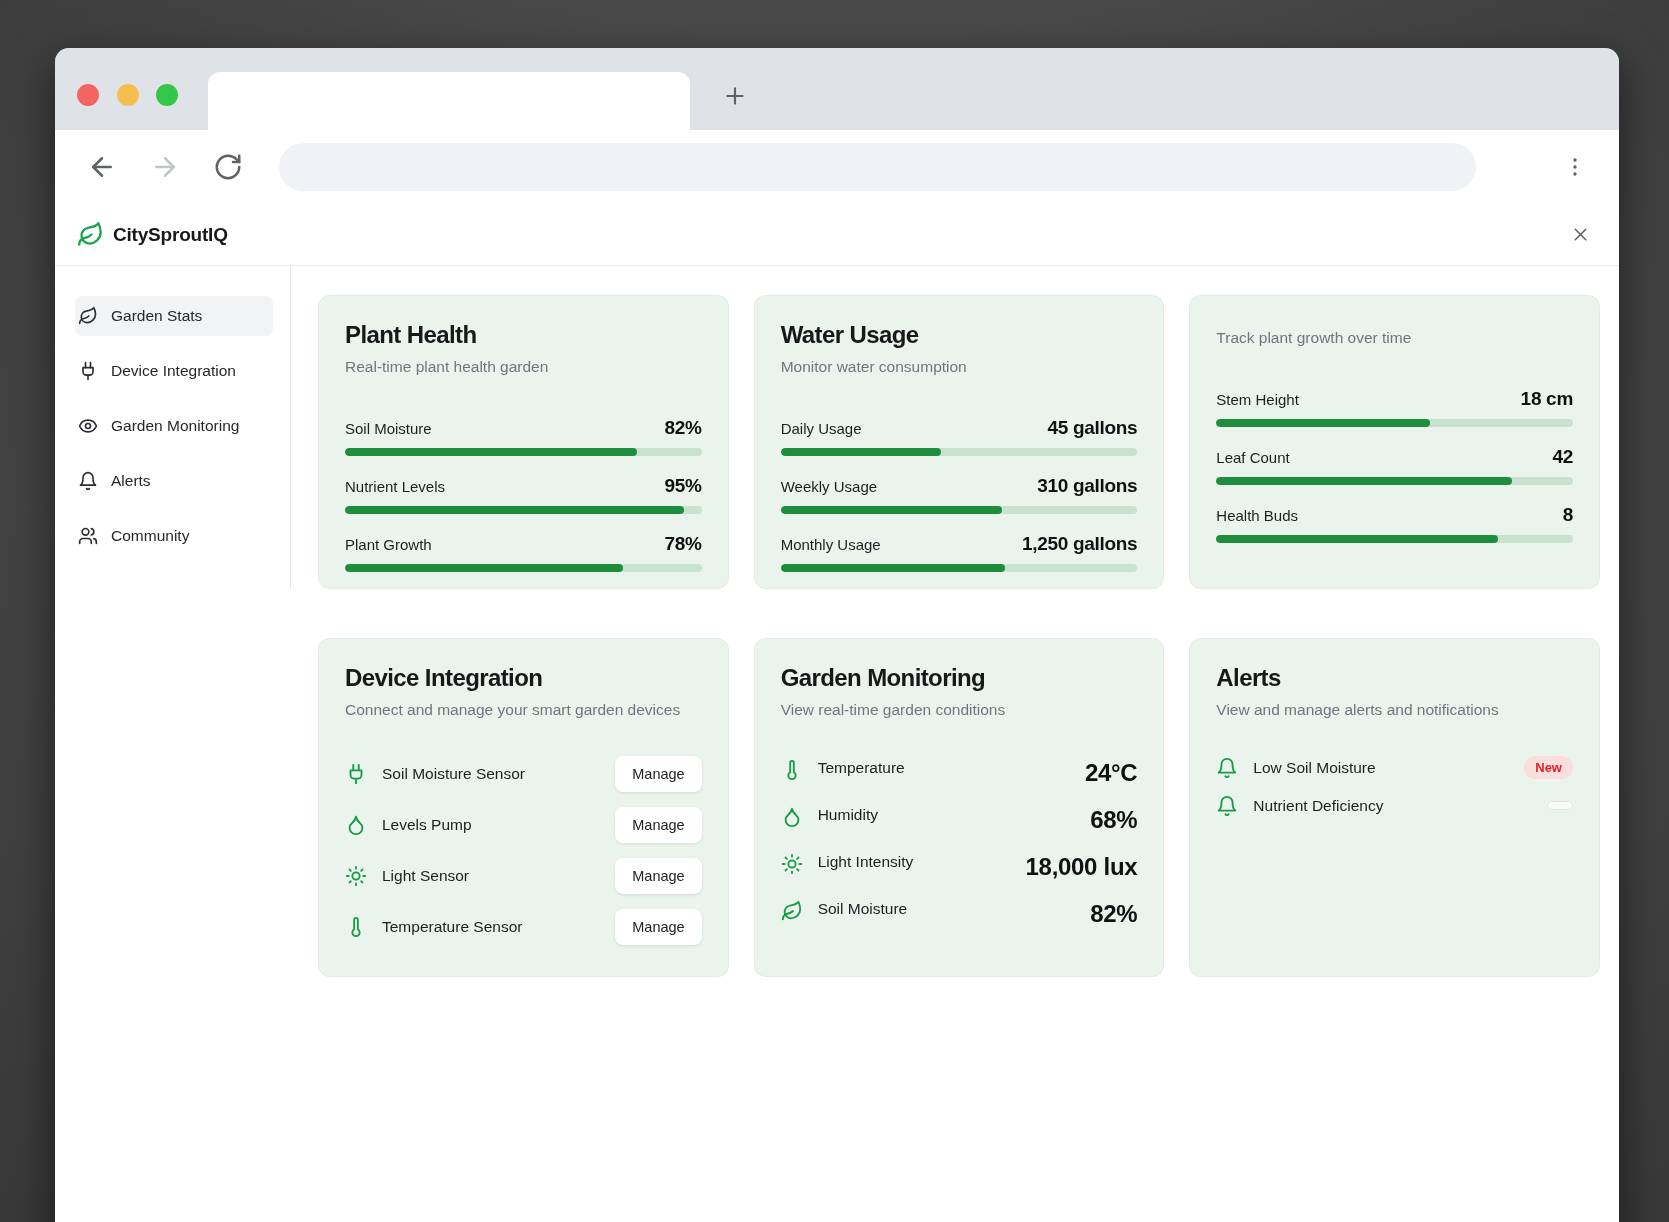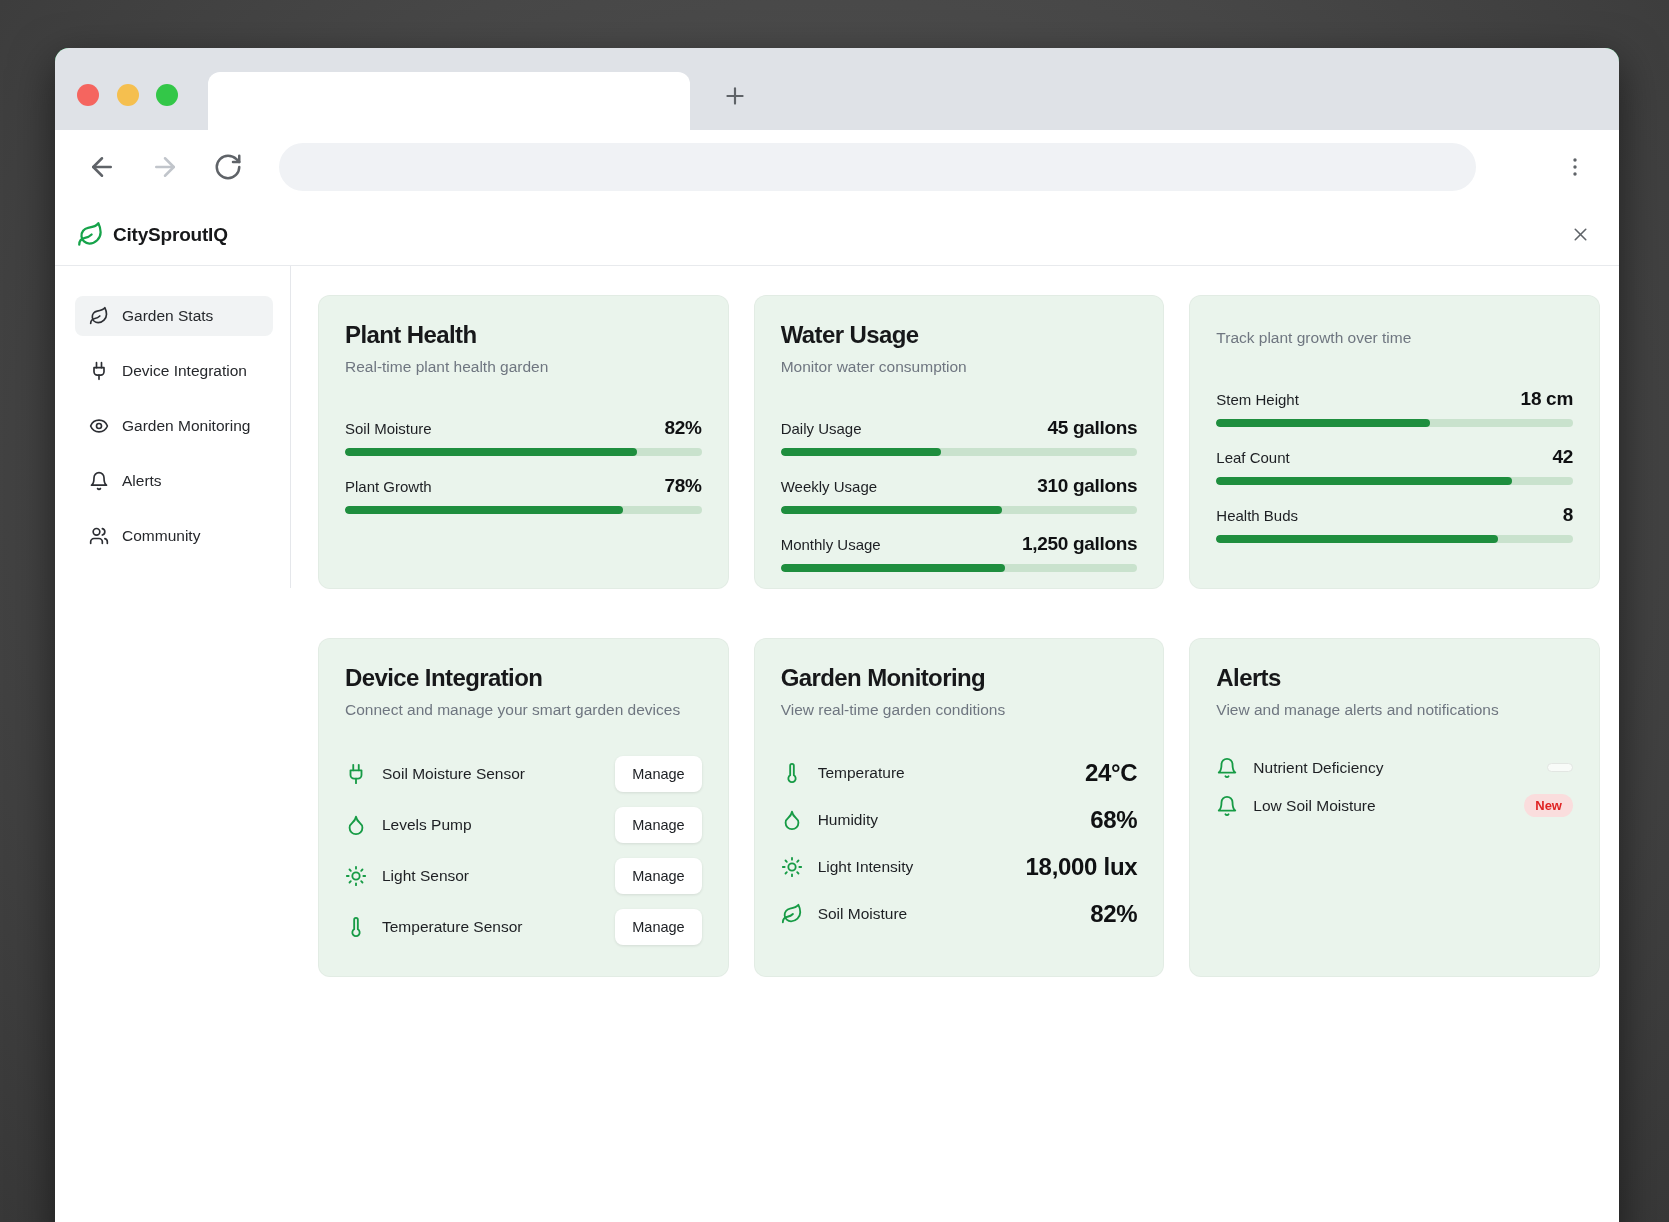"Garden Stats" .side-item { padding: 0 14px -> 0 3px }
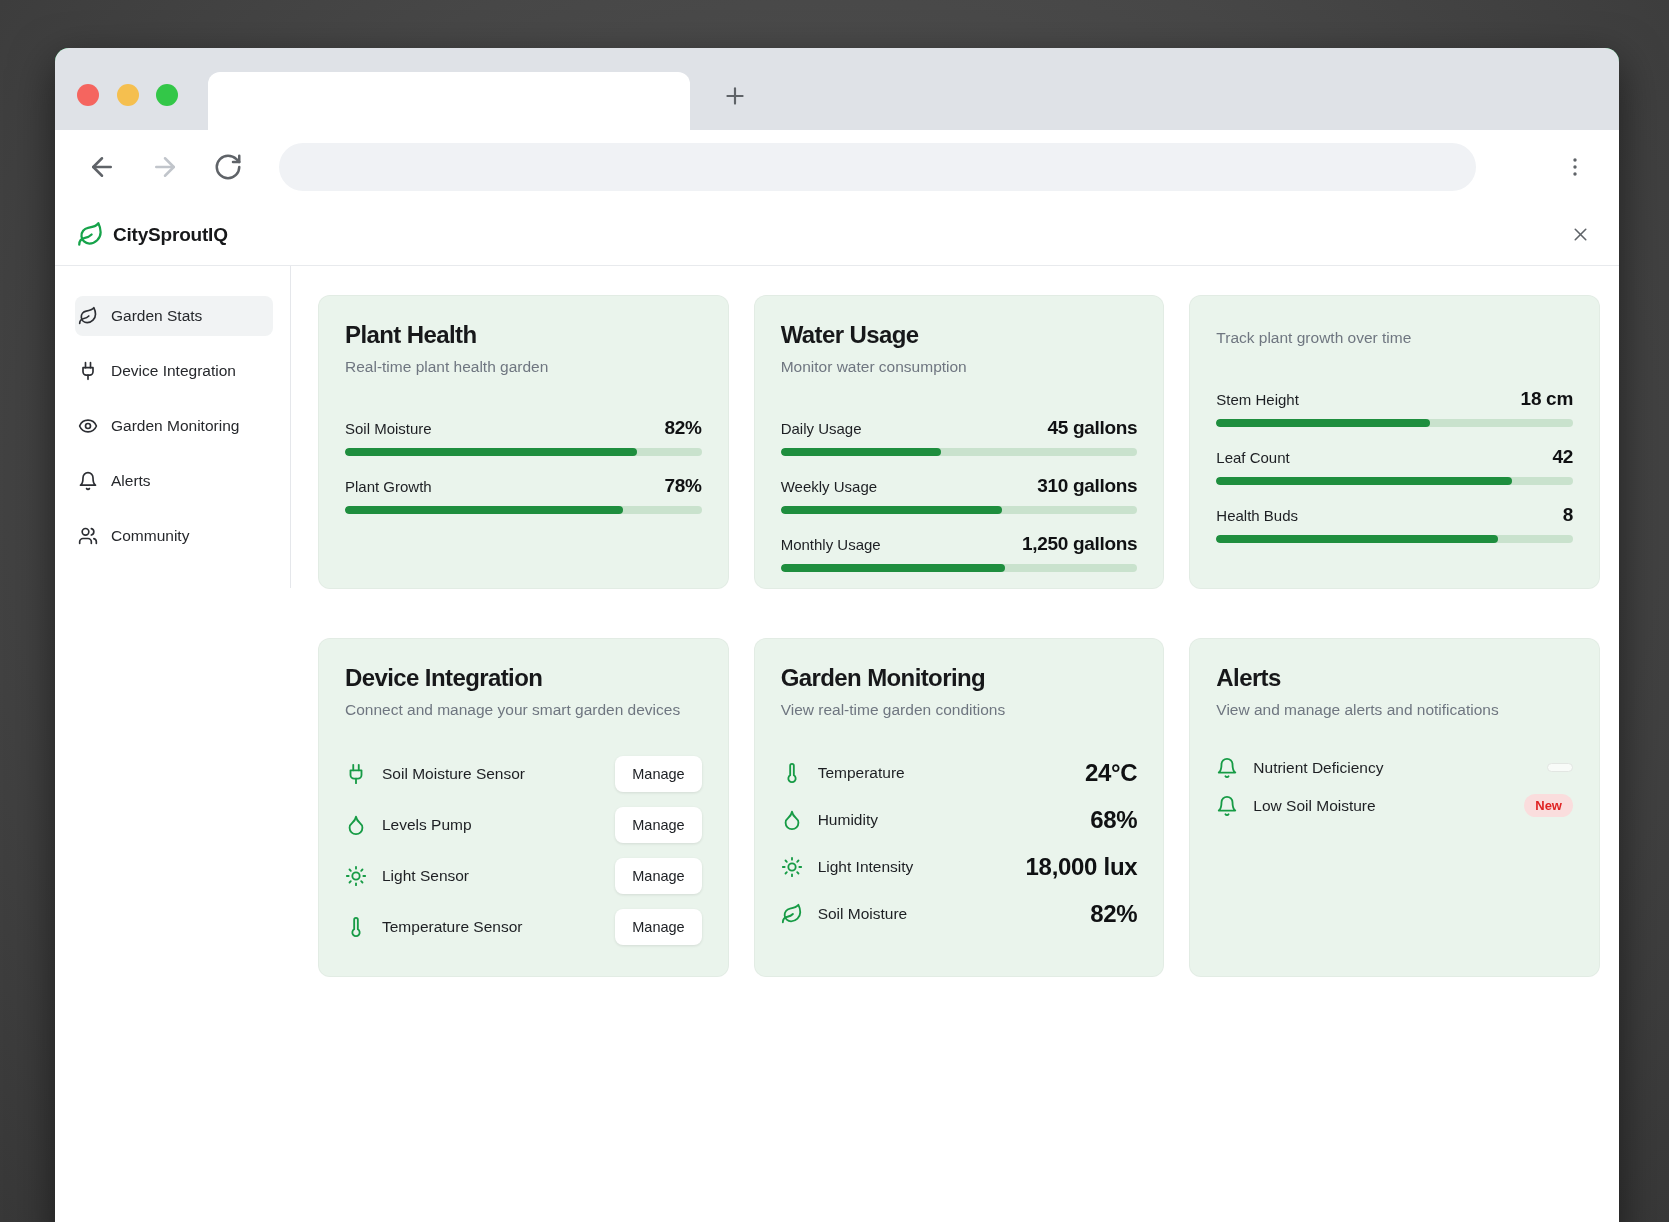"Nutrient Levels" div.metric { html: none -> <div> <div> <span>Nutrient Levels</span> <span>95%</span> </div> <div> <div></div> </div> </div> }
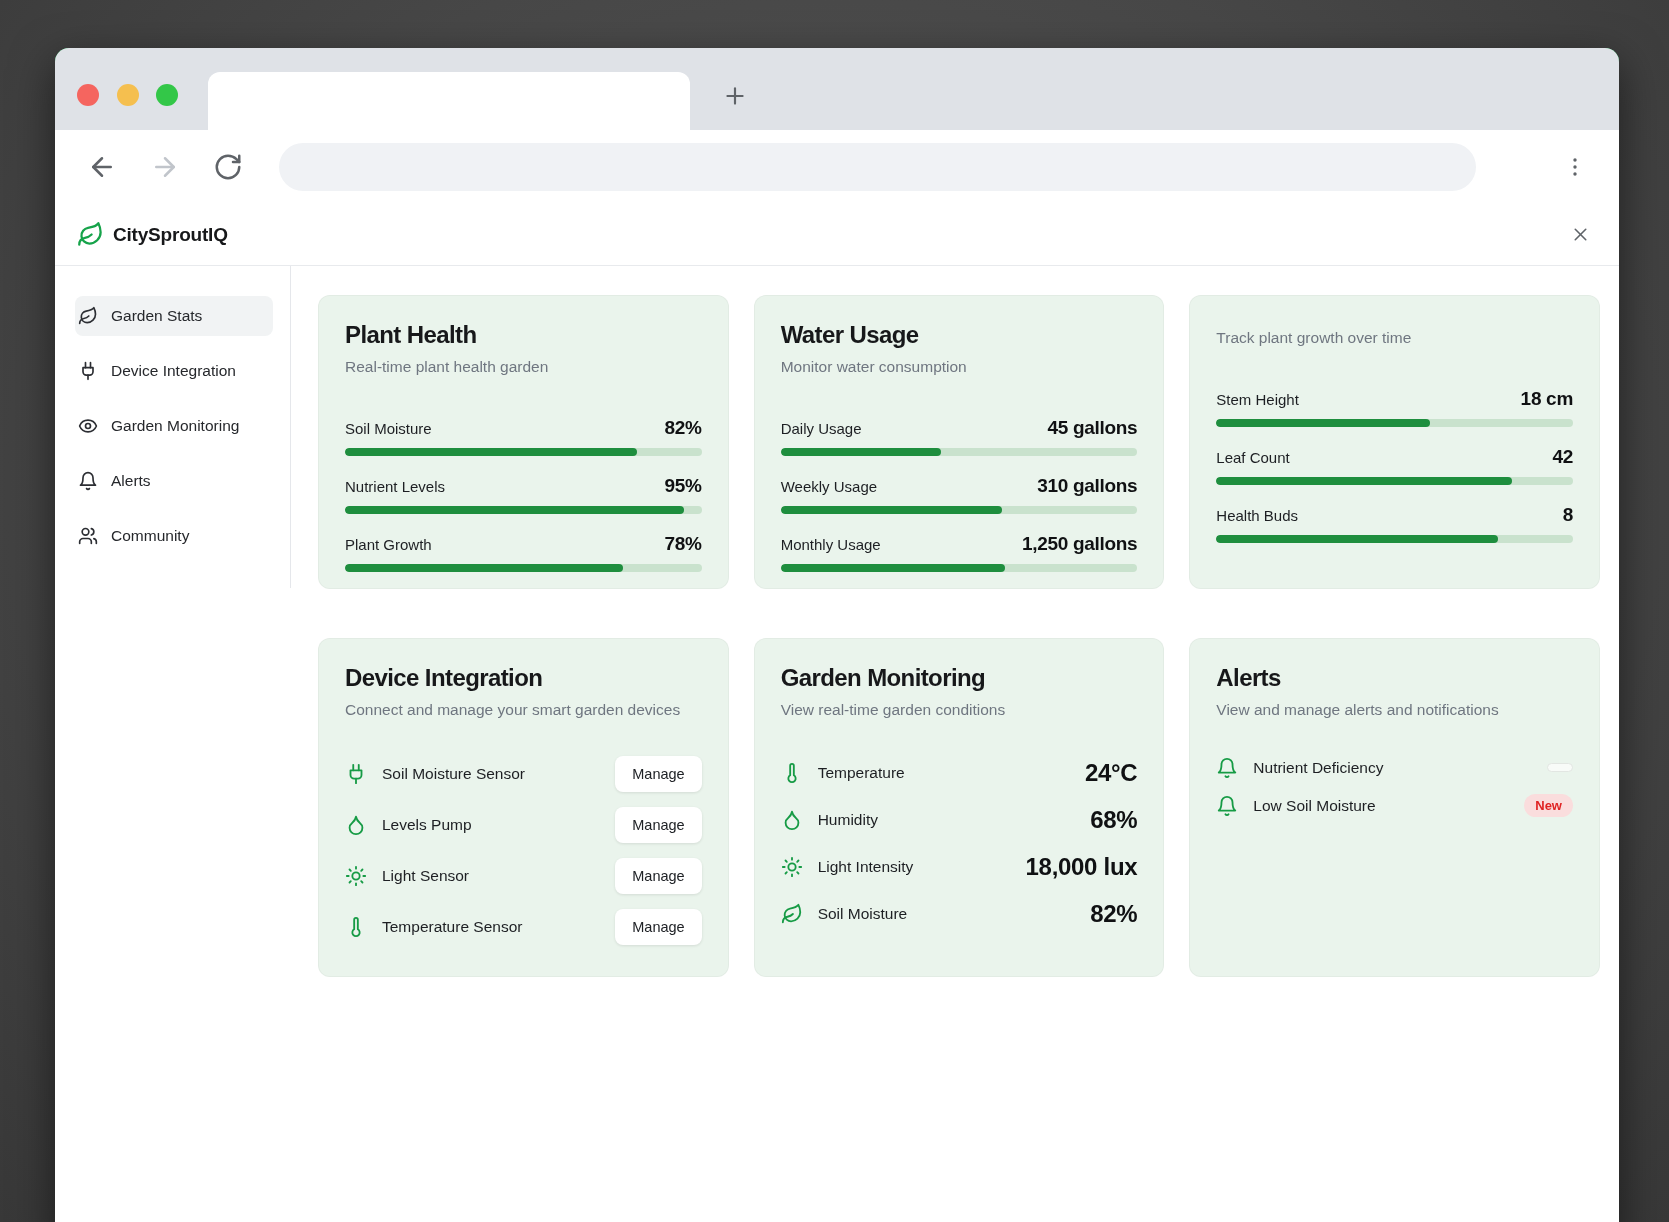"Temperature" .reading-row { align-items: center -> flex-start }
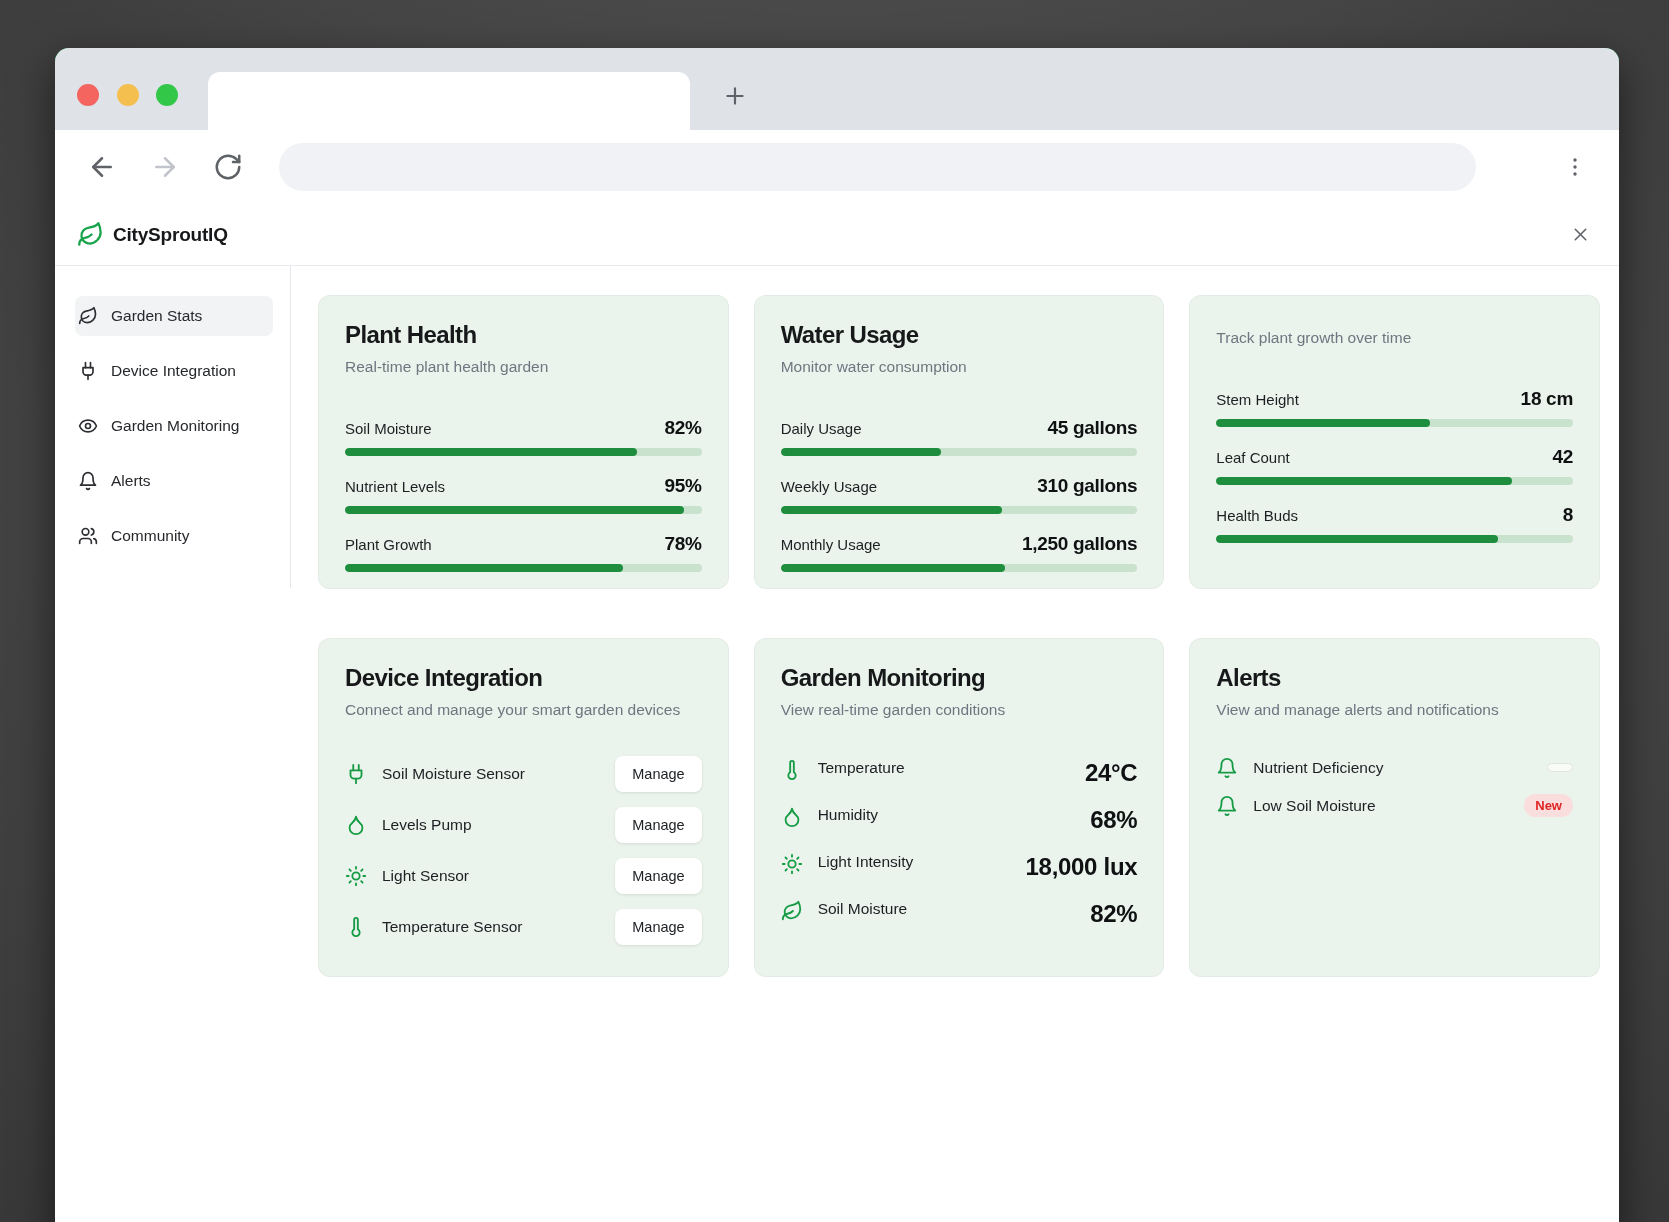"Nutrient Deficiency" div.alert-row { order: before "Low Soil Moisture" -> after "Low Soil Moisture" }
